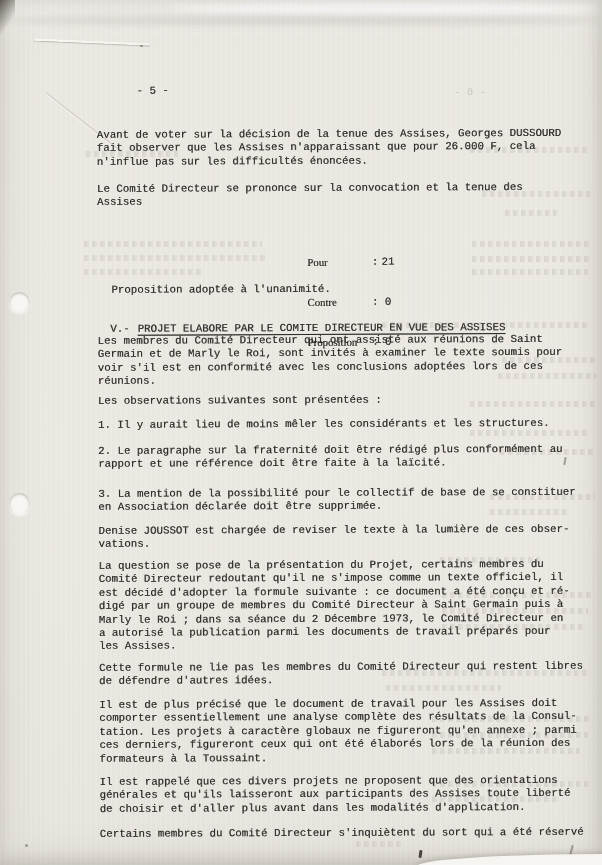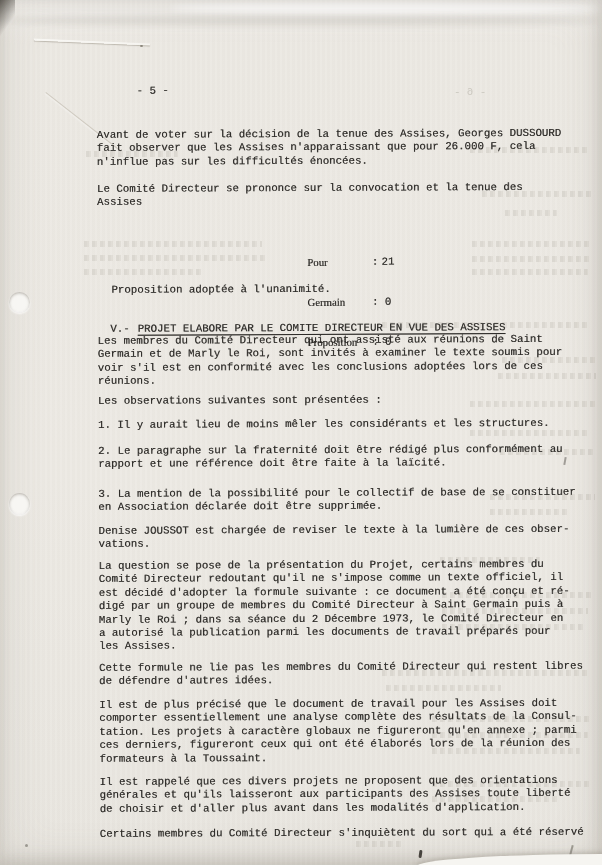"Germain" span.vote-label { text: Germain -> Contre }
